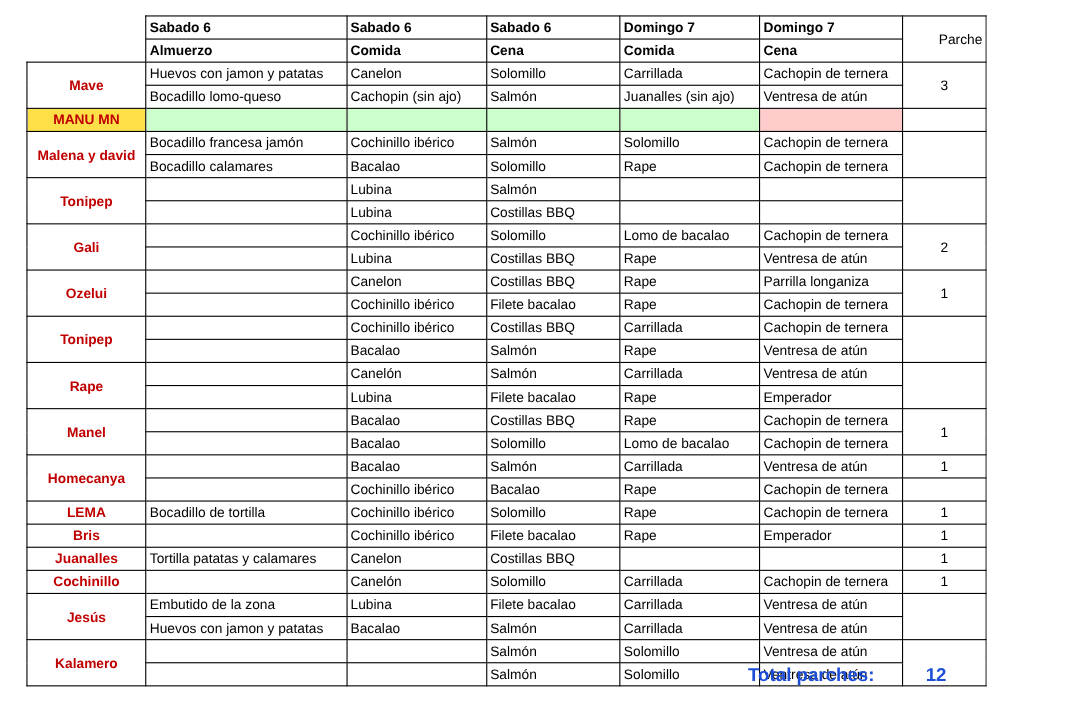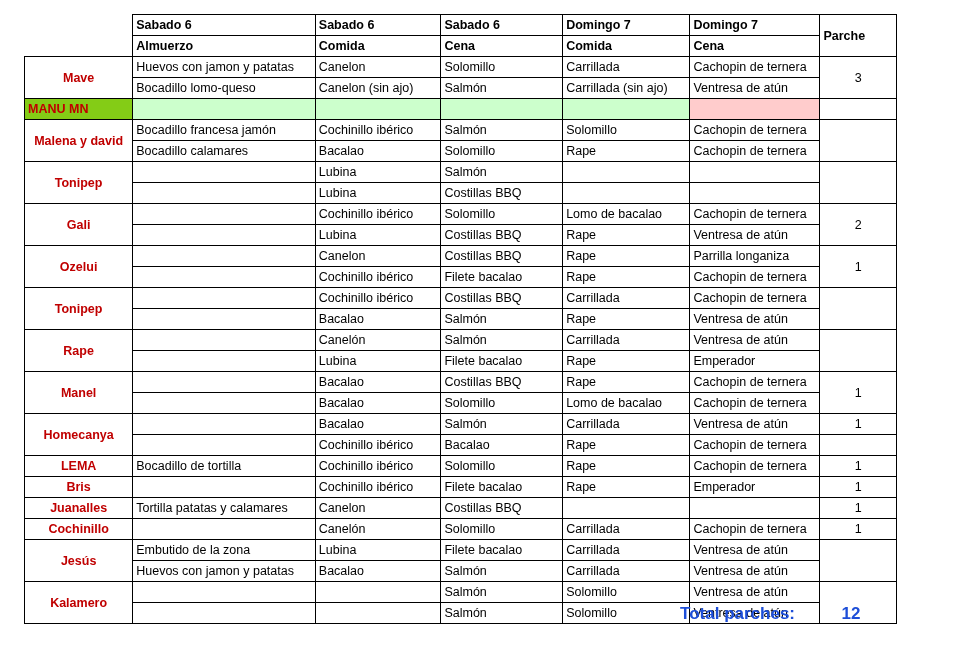"Parche" .hdr-parche { font-weight: bold -> normal; text-align: left -> right }
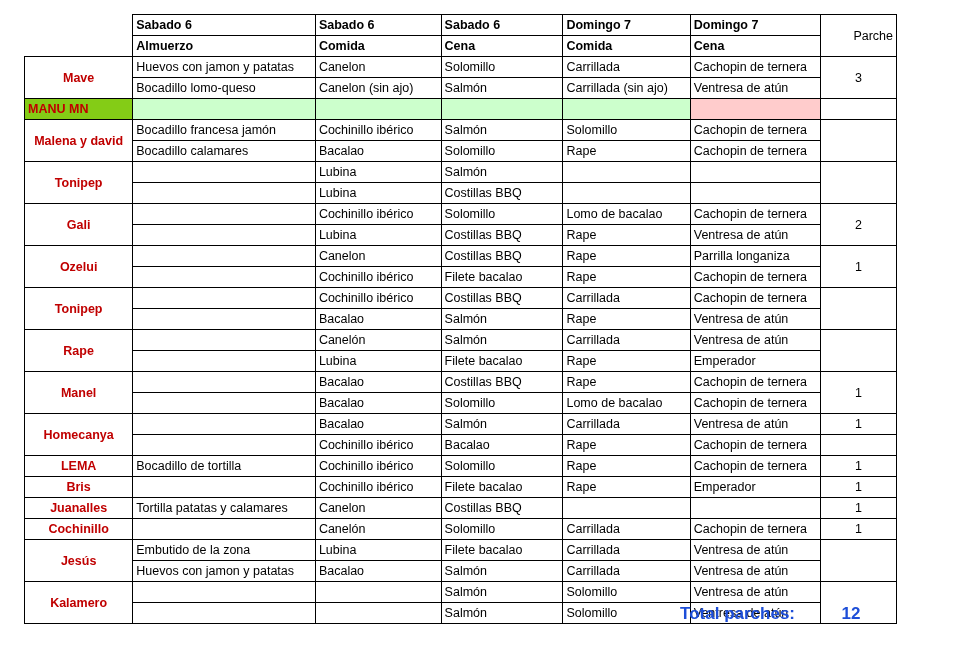"Canelon (sin ajo)" td.cell { text: Canelon -> Cachopin }
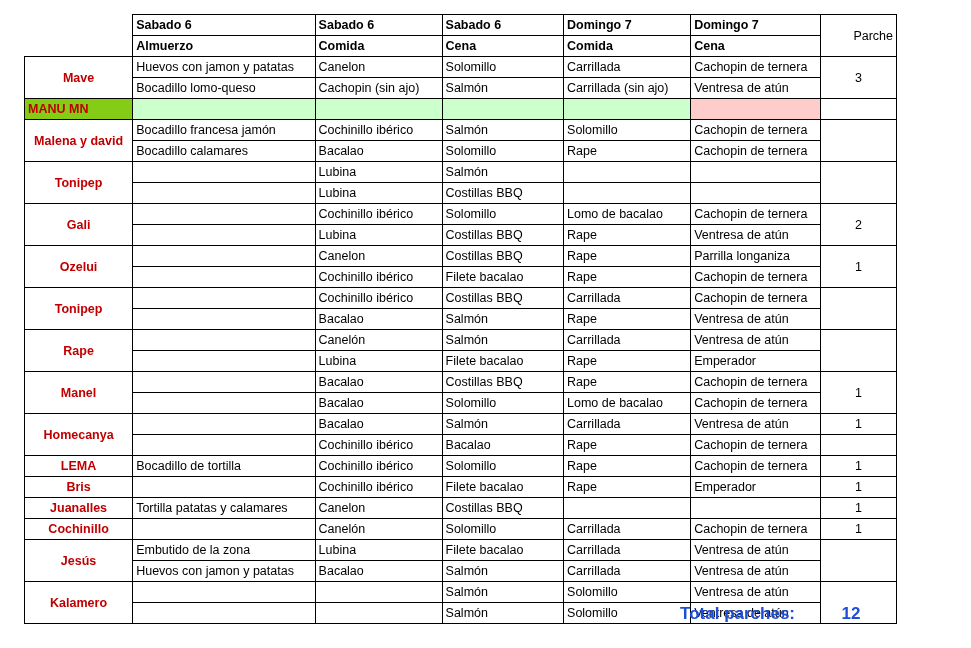"Carrillada (sin ajo)" td.cell { text: Carrillada -> Juanalles }
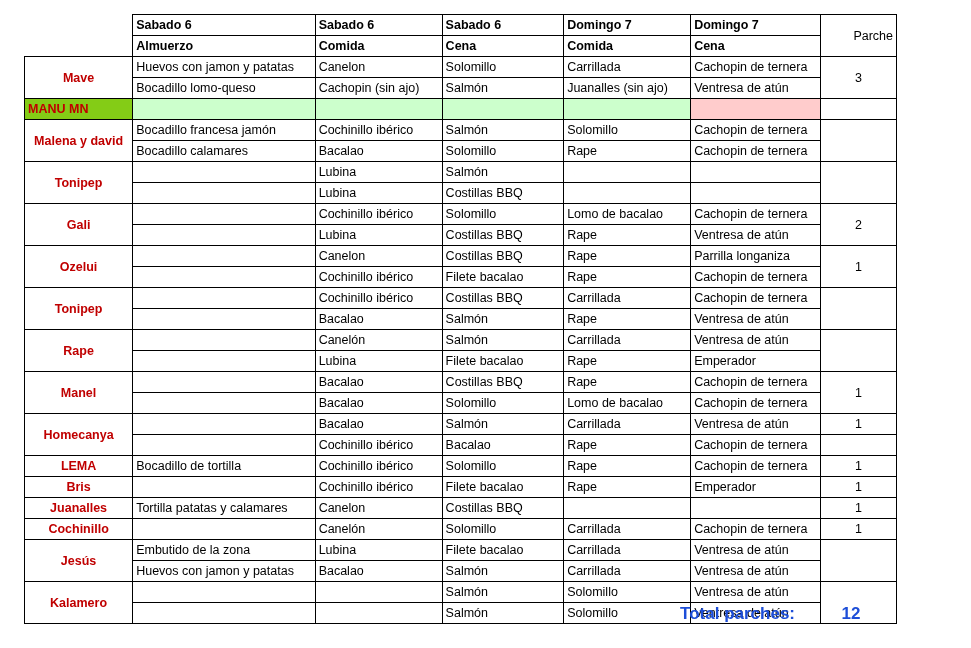"MANU MN" .name-yellow { background: #84cc16 -> #fde047; text-align: none -> center }
